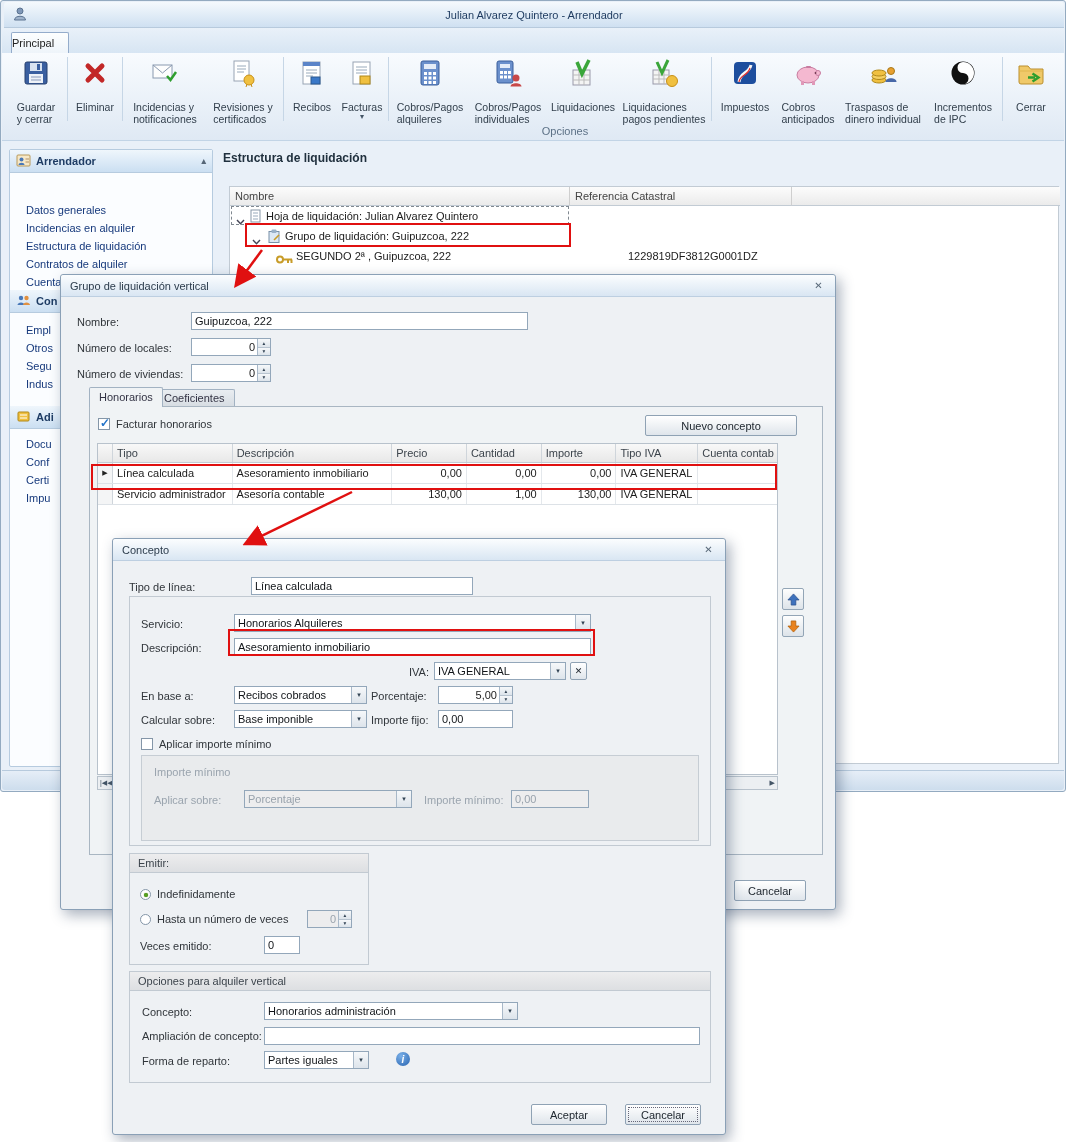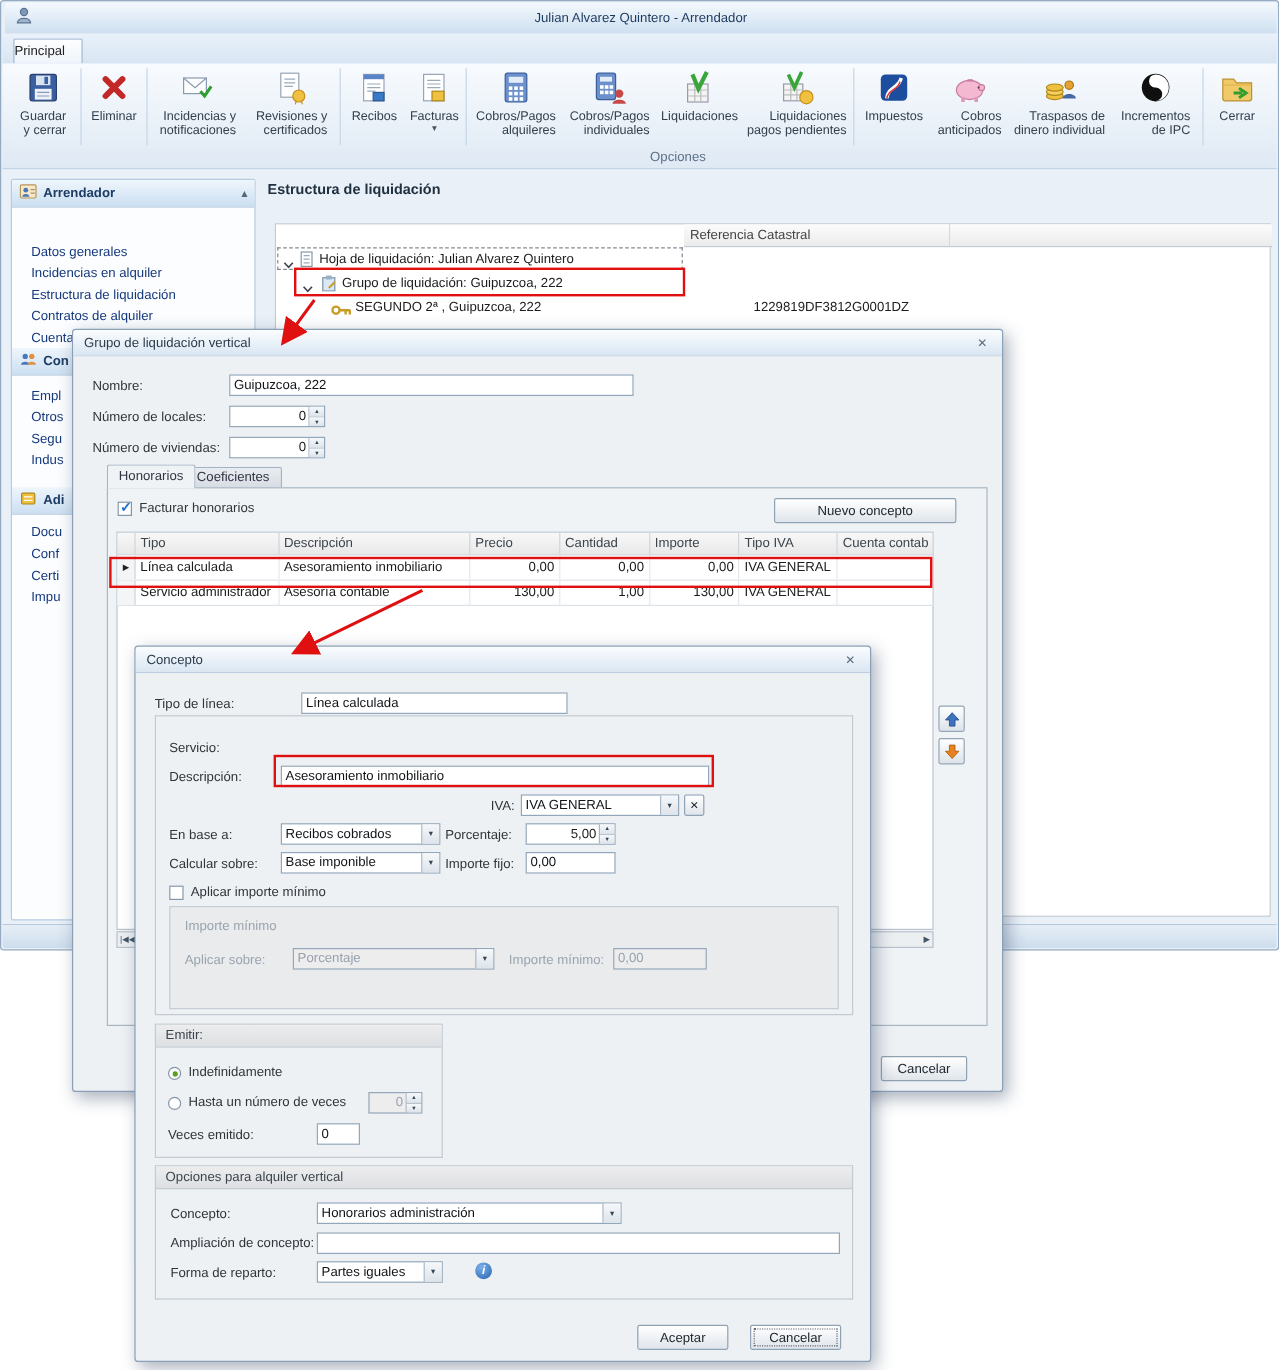"Guardar" .rlb { margin-top: 3px -> 13px; text-align: right -> left }
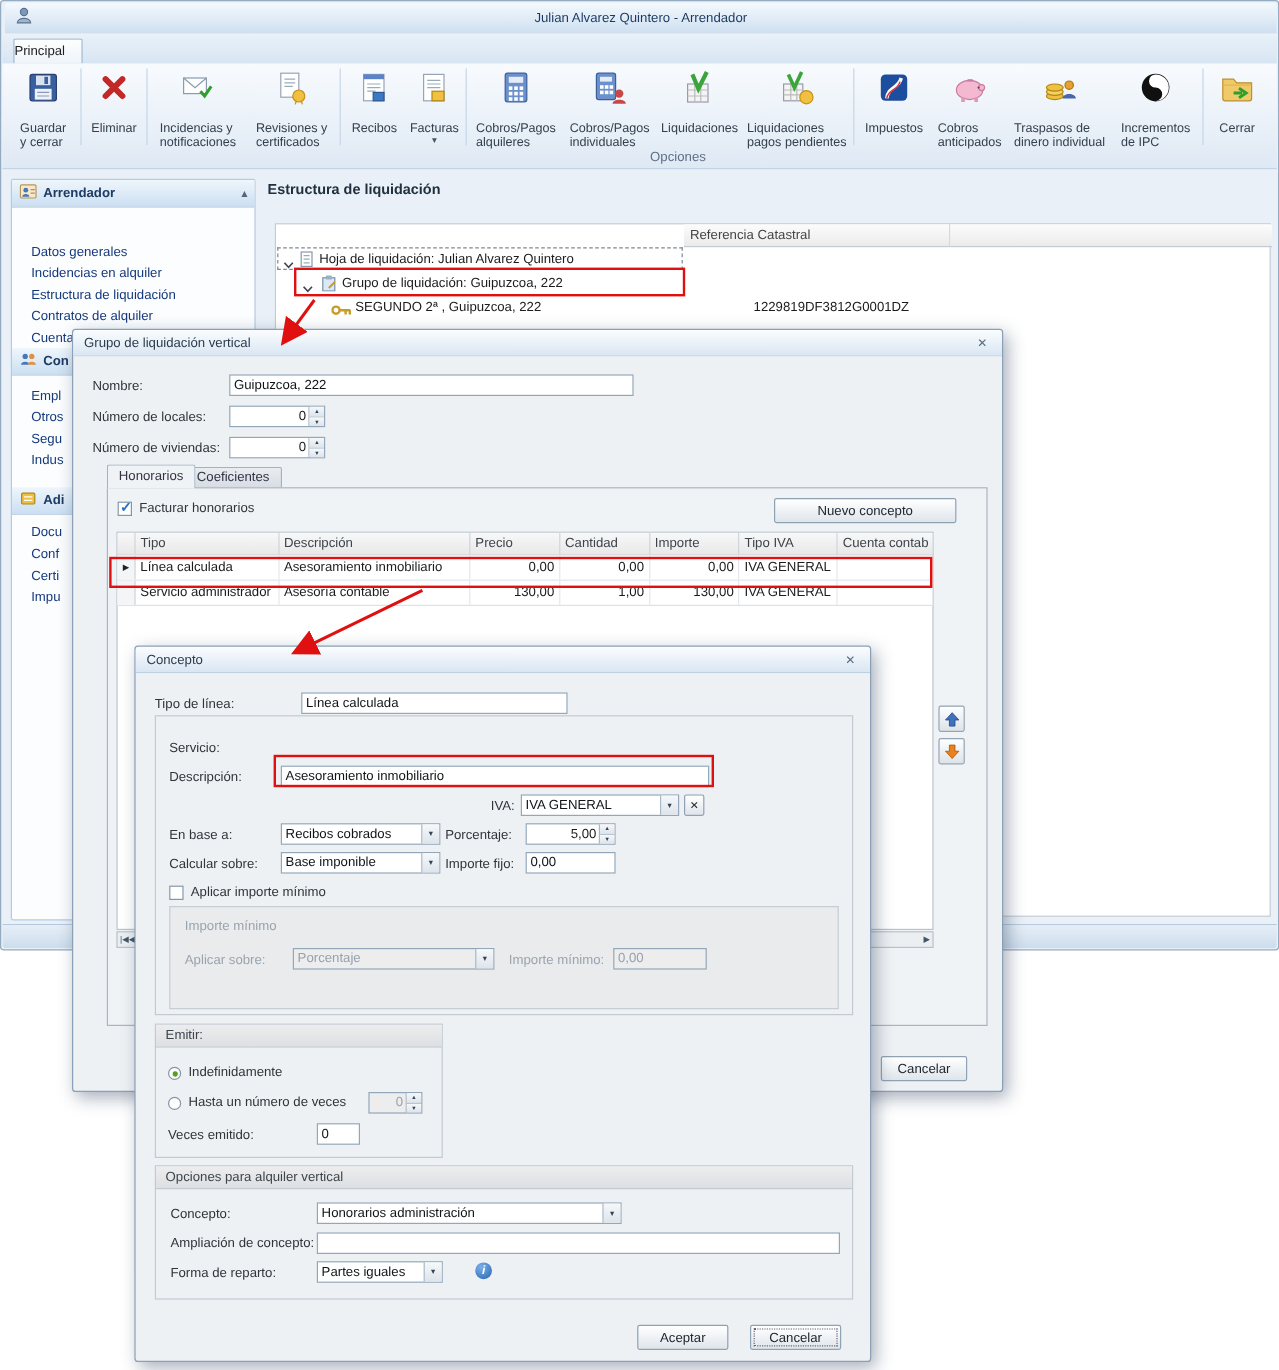"Nombre" div.th { html: none -> <div>Nombre</div> }
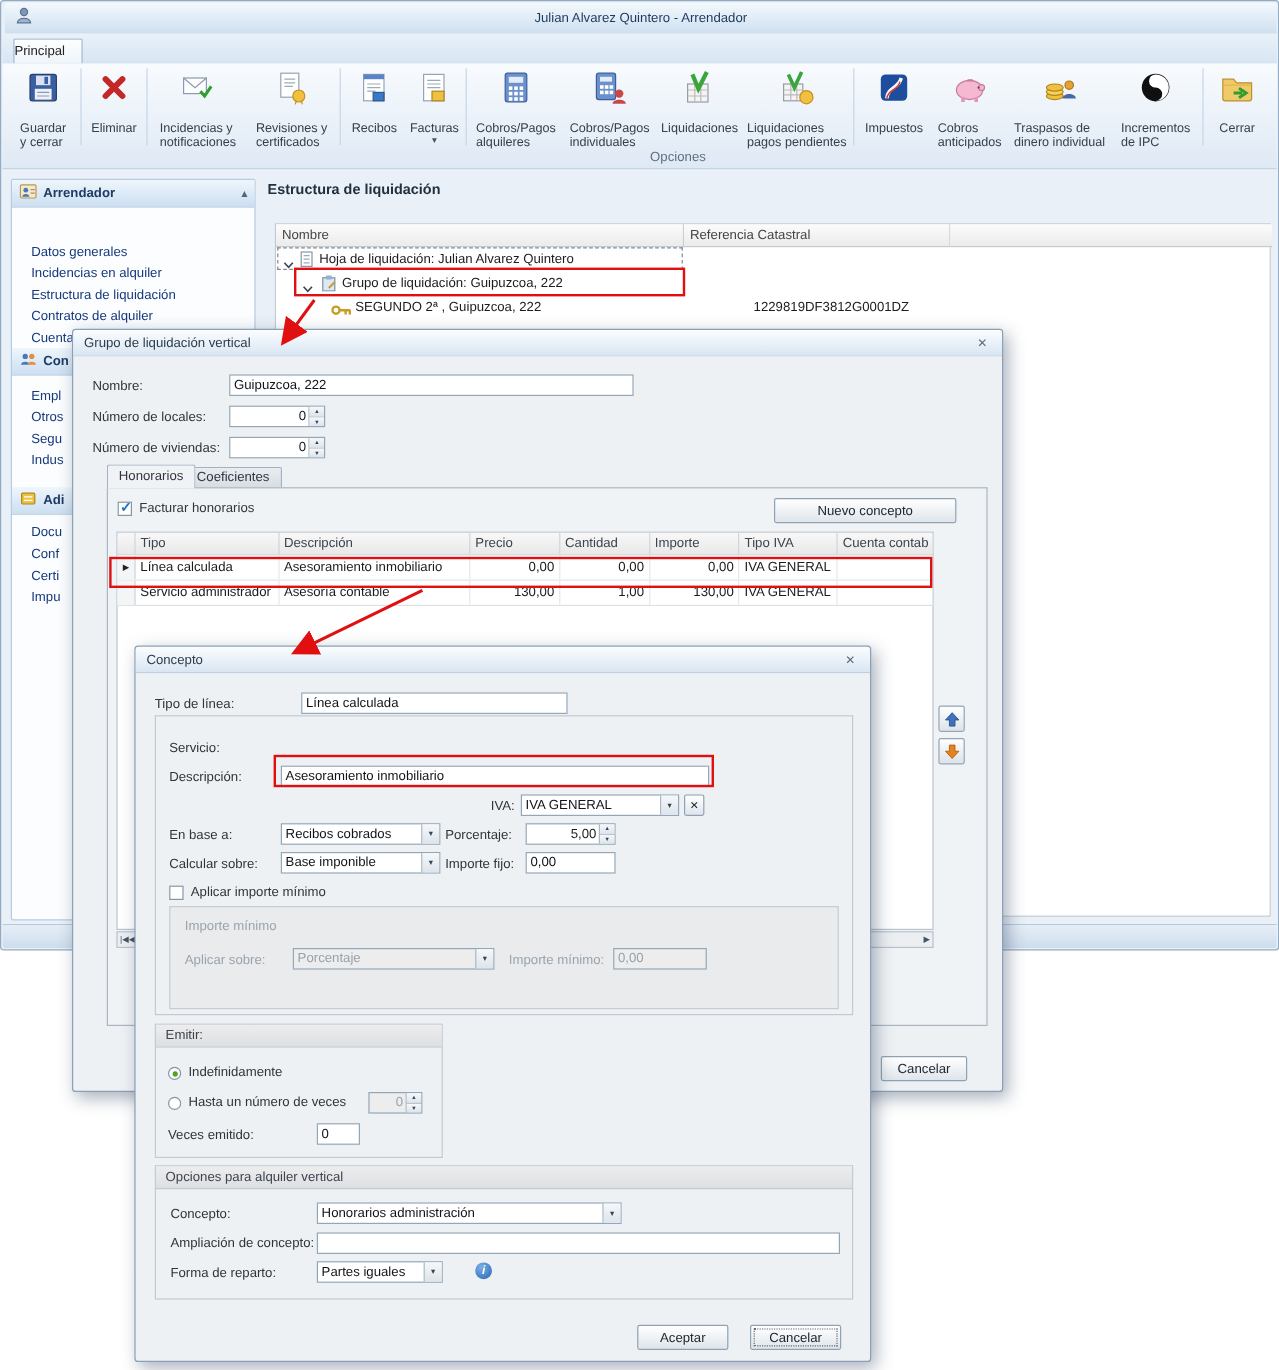"Honorarios Alquileres" div.combo { html: none -> <div> <span>Honorarios Alquileres</span> <span>▾</span> </div> }
